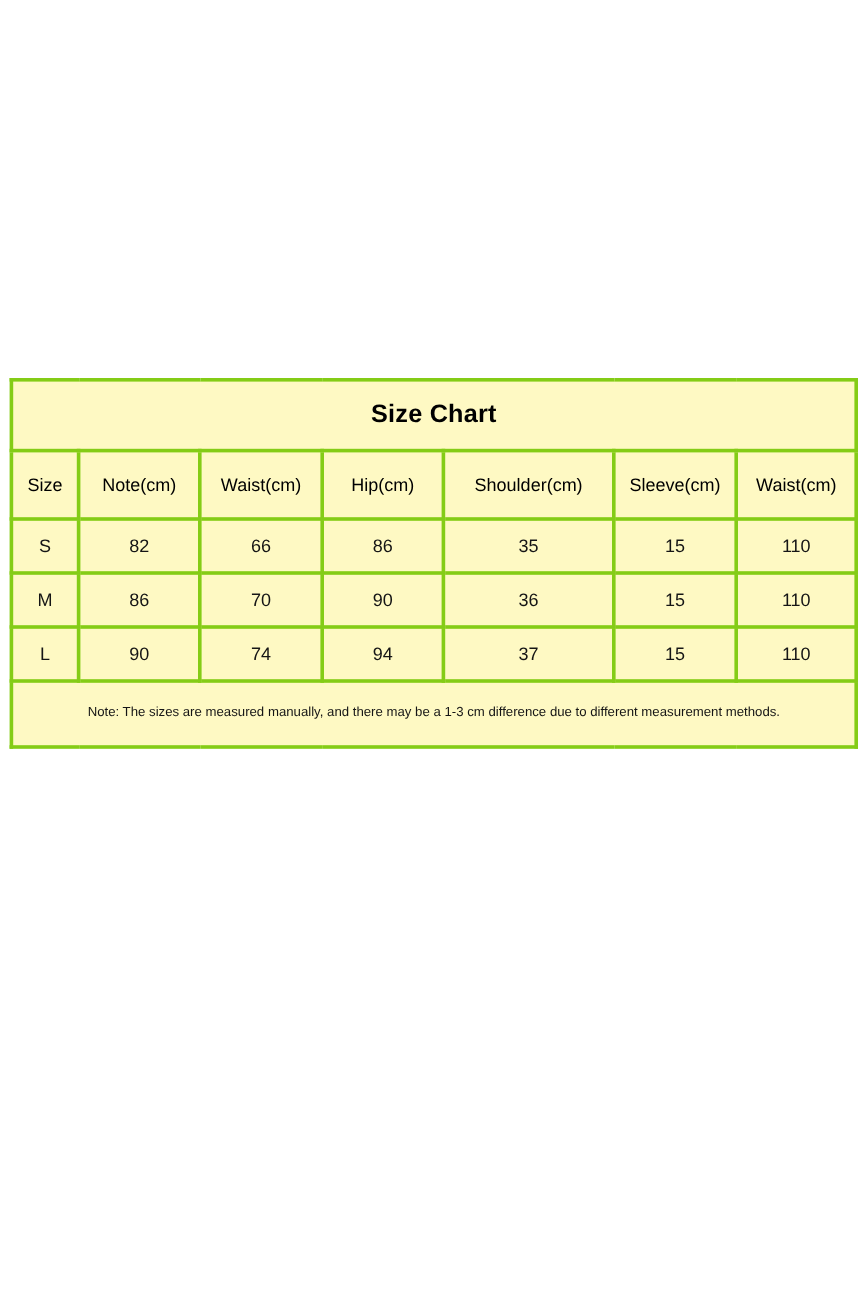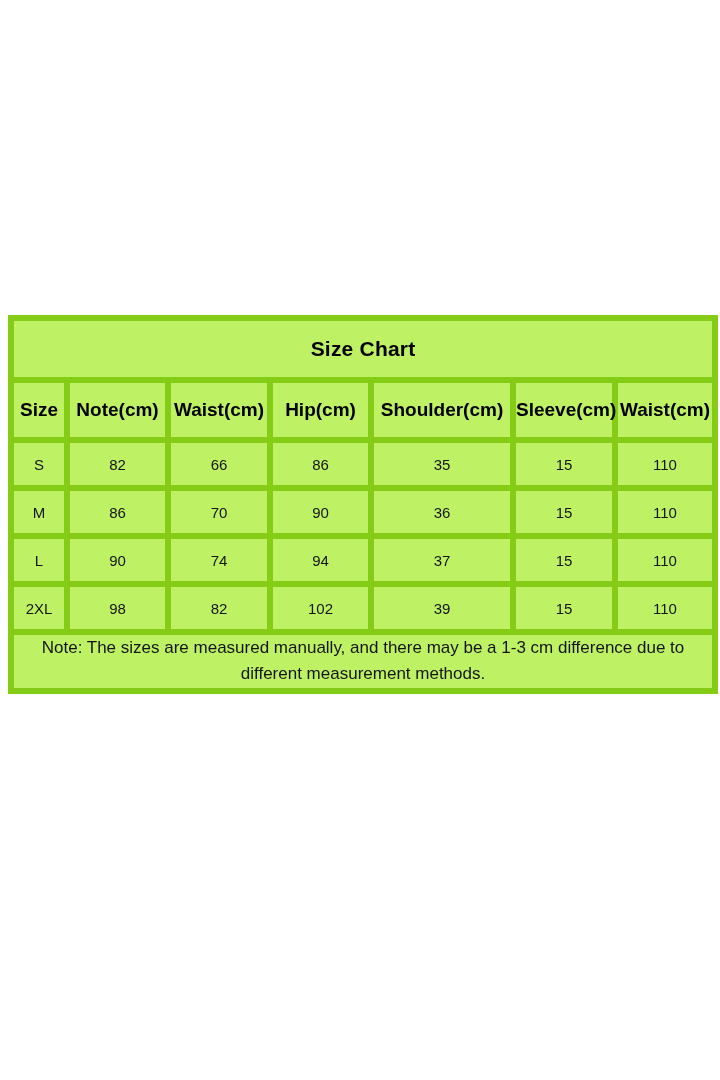"Size Chart" table.size-chart td, table.size-chart th { background: #bef264 -> #fef9c3; border: 6px solid #84cc16 -> 3px solid #84cc16 }
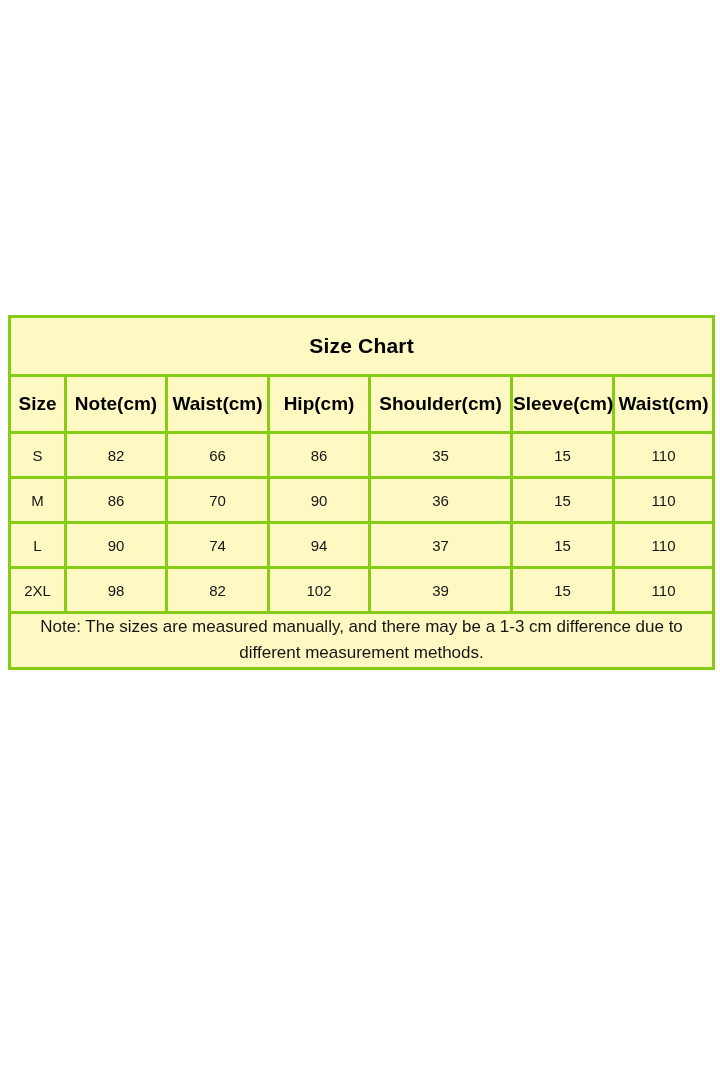"Size" tr.header-row th { font-size: 19px -> 15px; font-weight: bold -> normal }
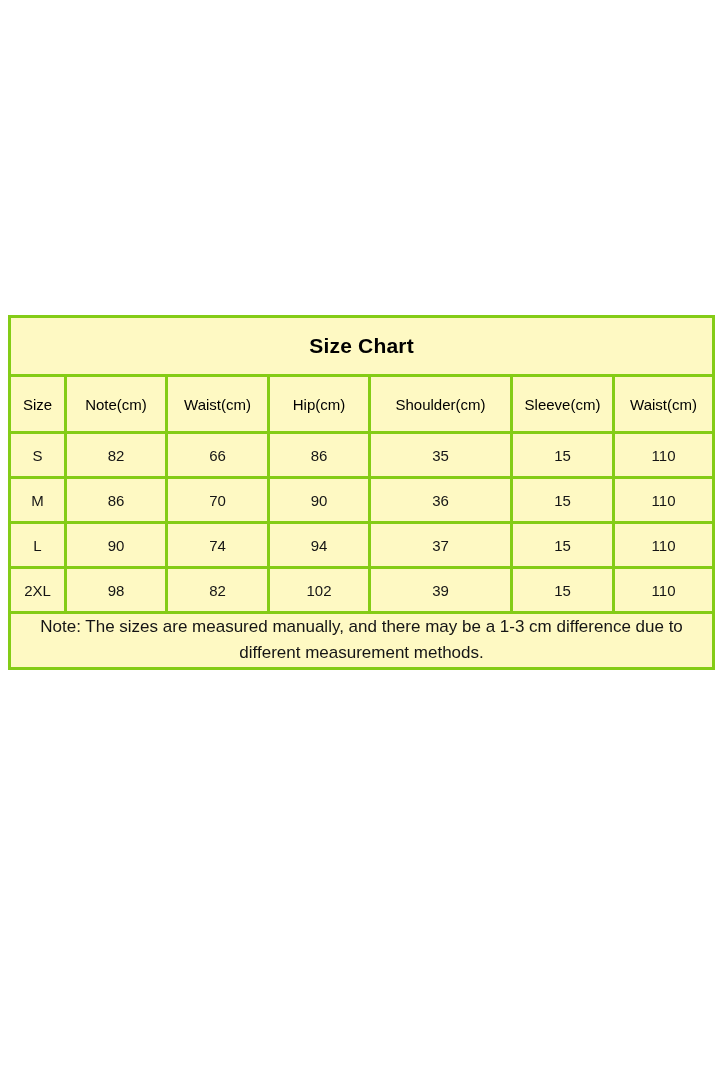"2XL" tr.data-row { html: <tr> <td>2XL</td> <td>98</td> <td>82</td> <td>102</td> <td>39</td> <td>15</td> <td>110</td> </tr> -> none }
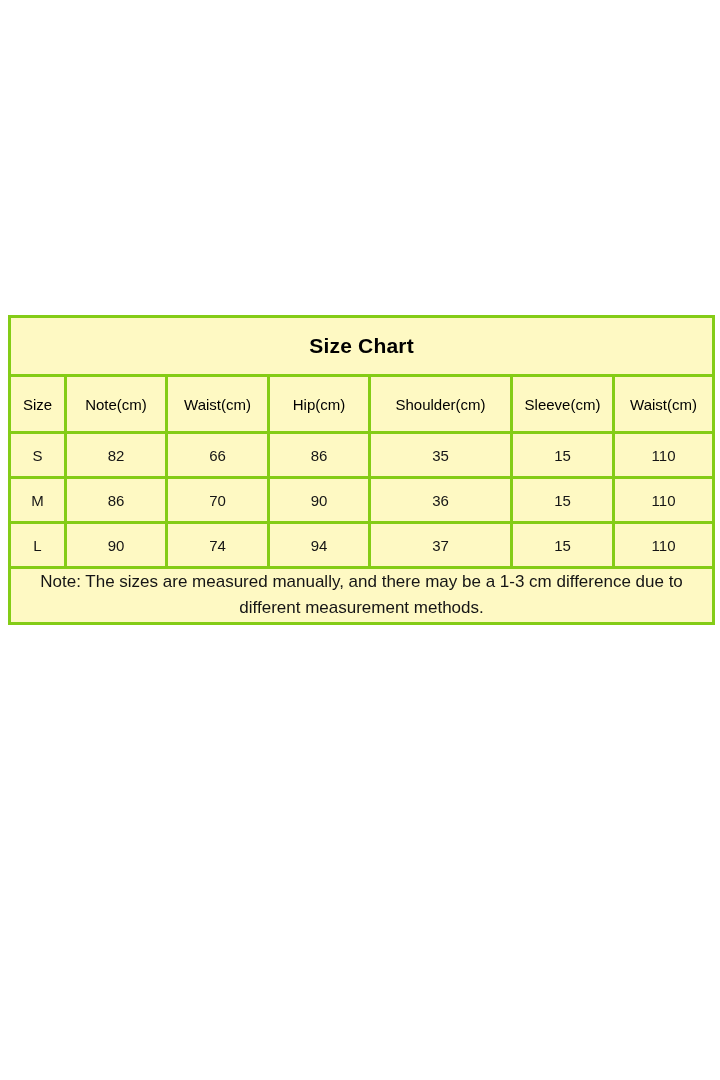"Note: The sizes are measured" td.note-cell { font-size: 17px -> 11px }
